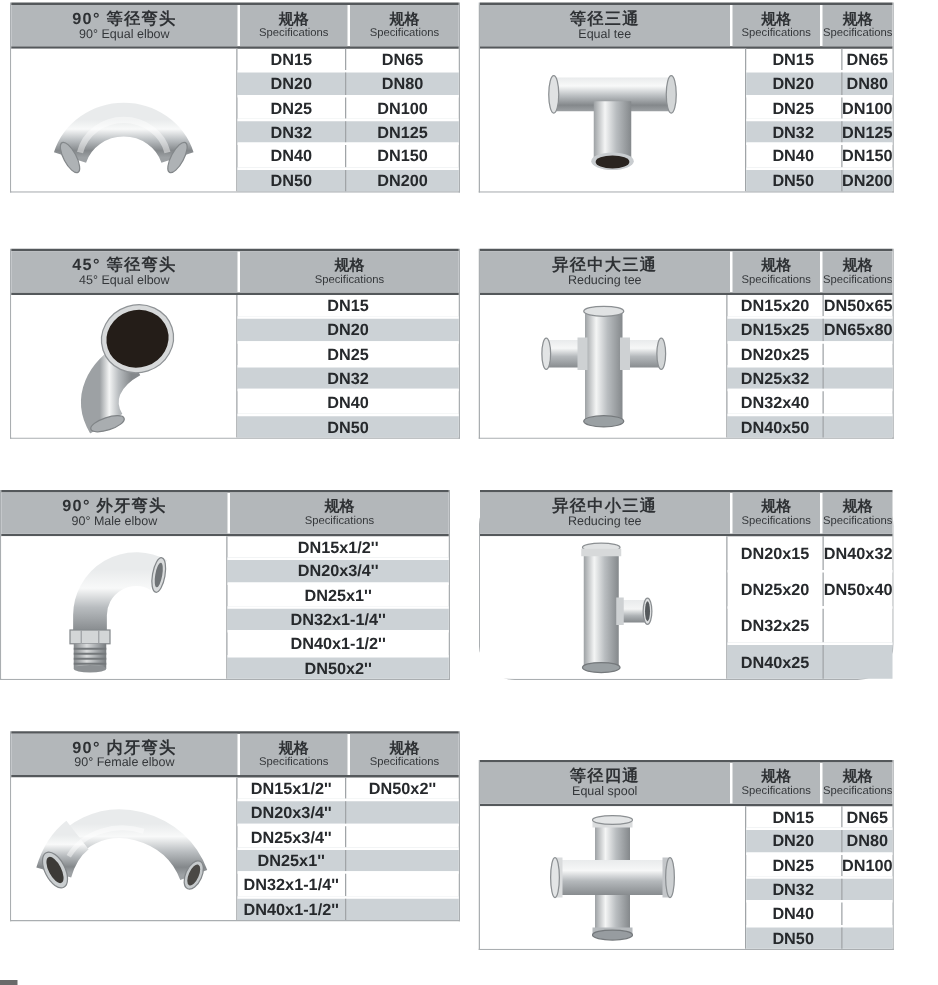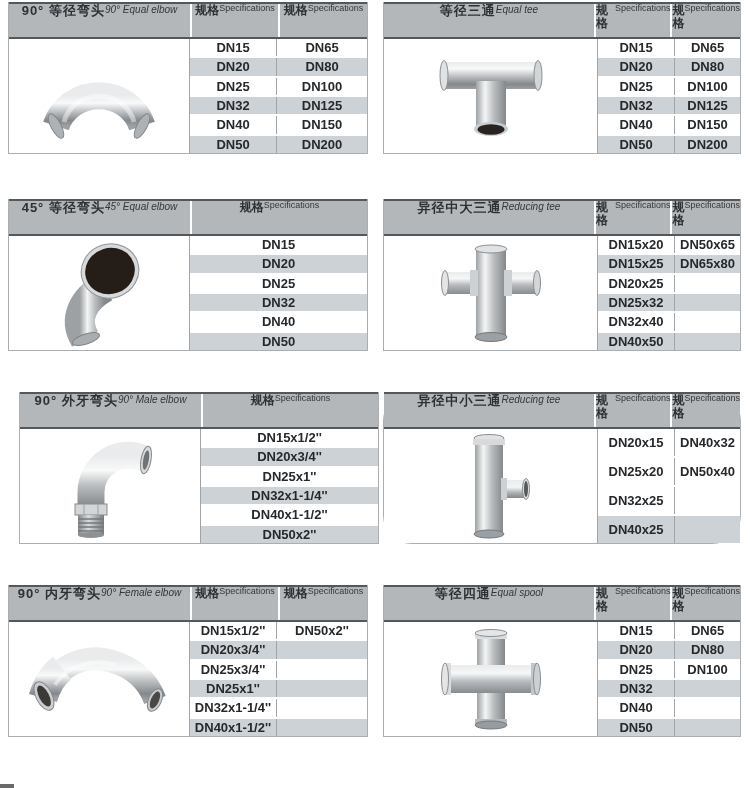"90° 等径弯头" .hcell { align-items: none -> center; flex-direction: row -> column }
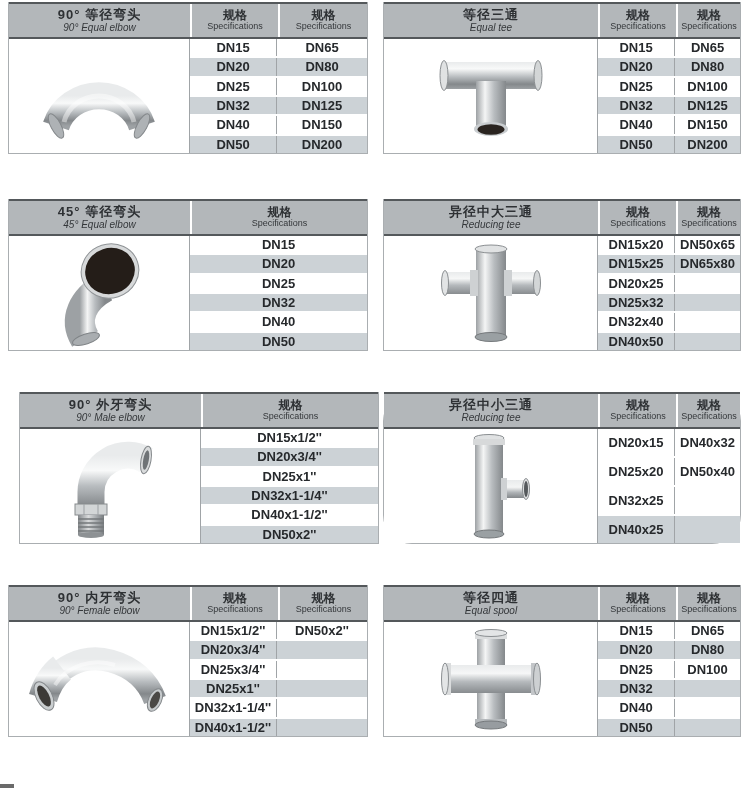"等径三通" .sec-right { width: 358px -> 332px }
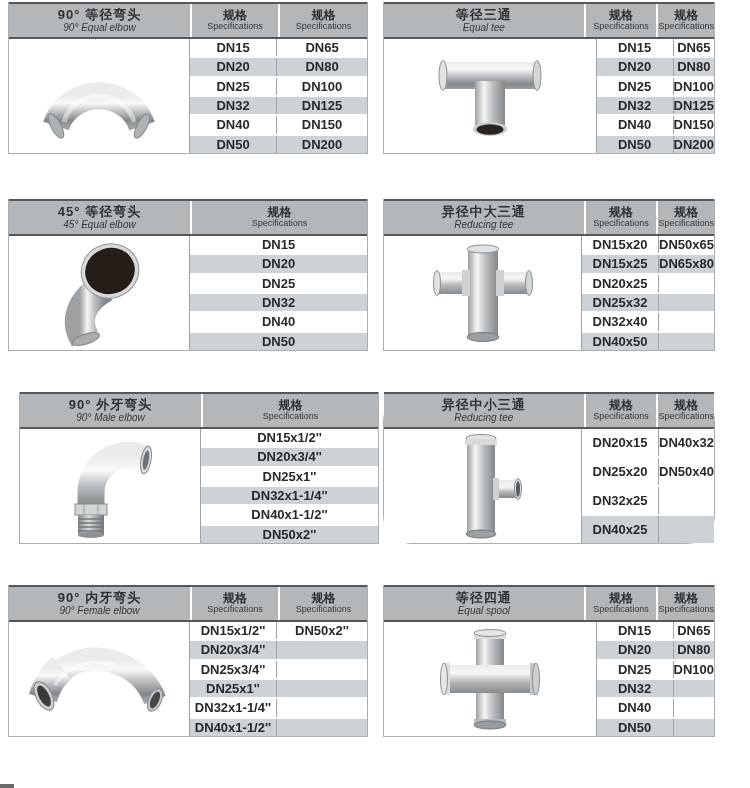"90° Equal elbow" .ten { font-style: italic -> none }
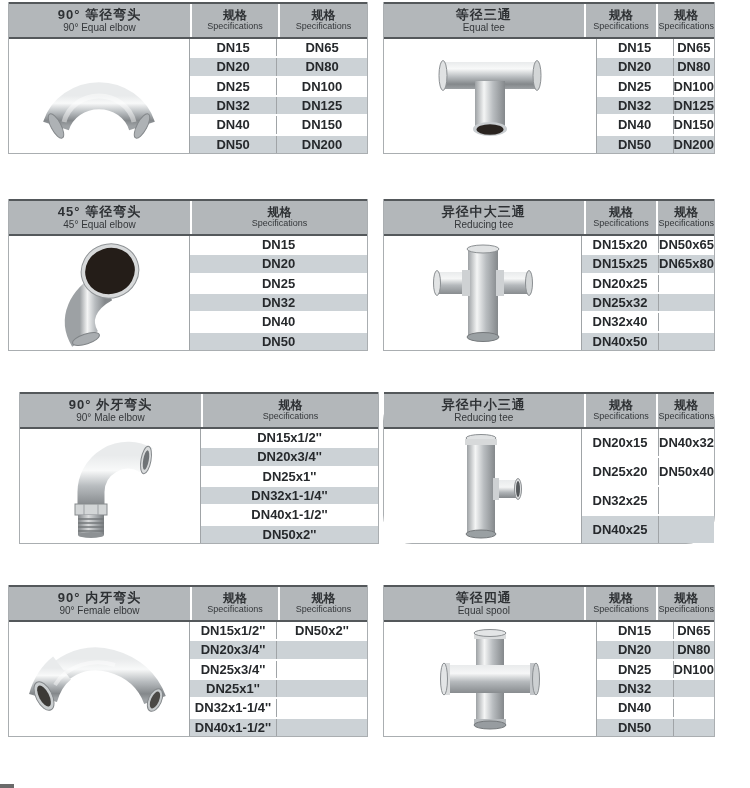"90° 外牙弯头" div.sec { left: 19px -> 0 }
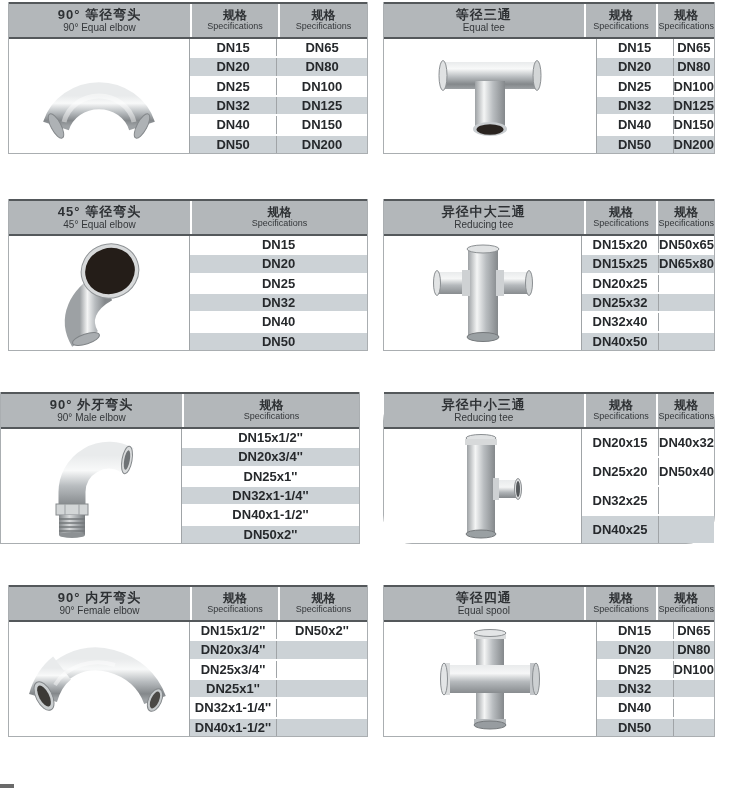"等径四通" div.sec { top: 585px -> 608px }
